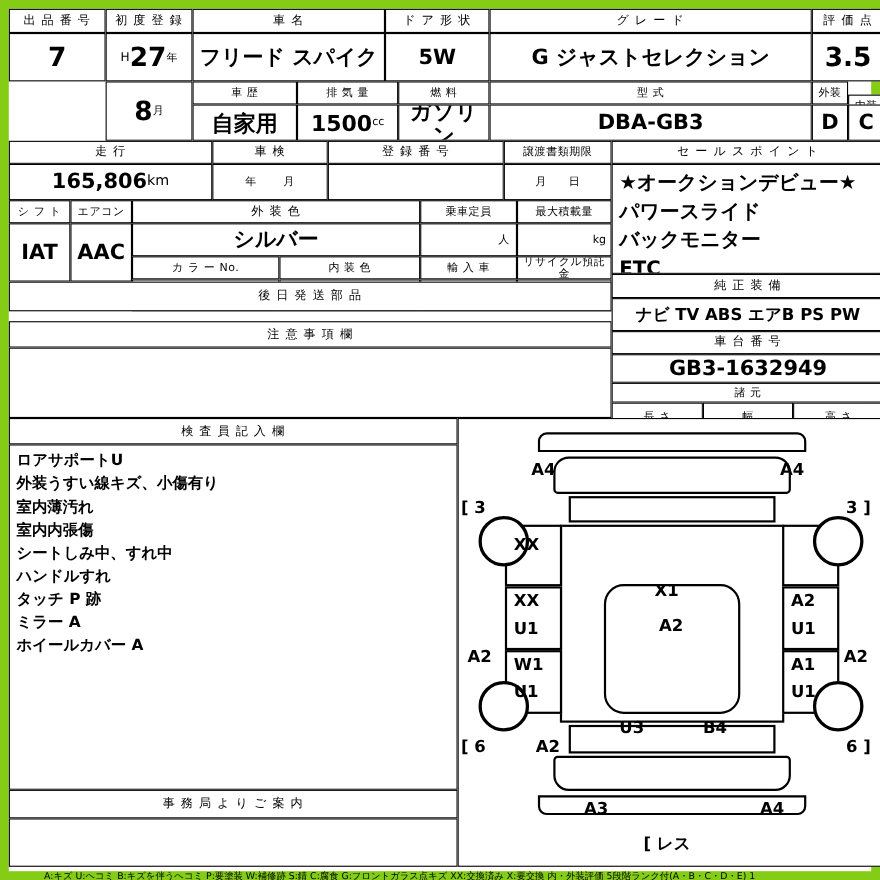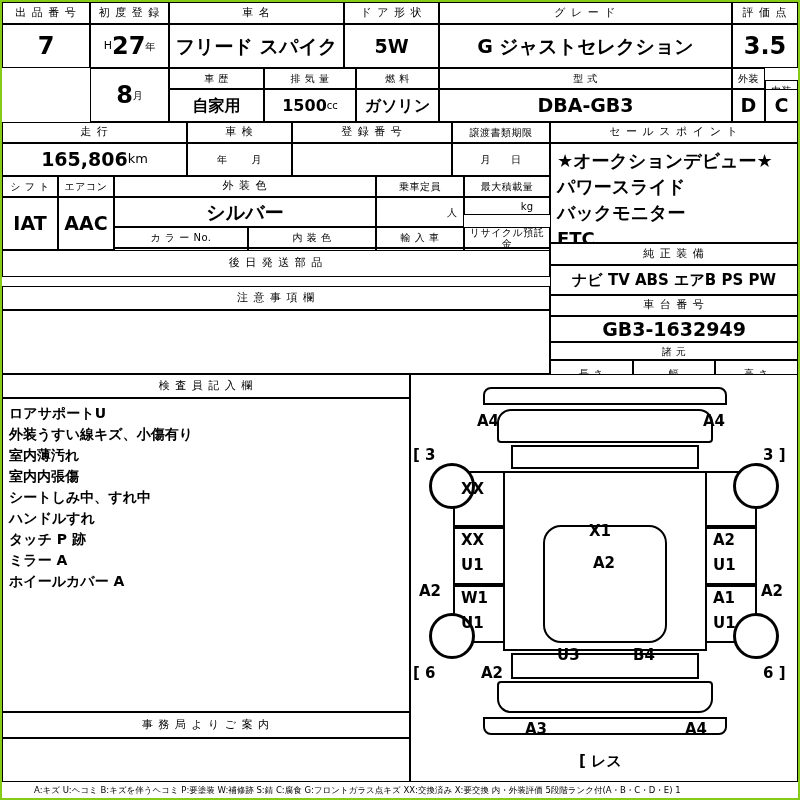"出 品 番 号" .sheet { border: 2px solid #84cc16 -> 8px solid #84cc16 }
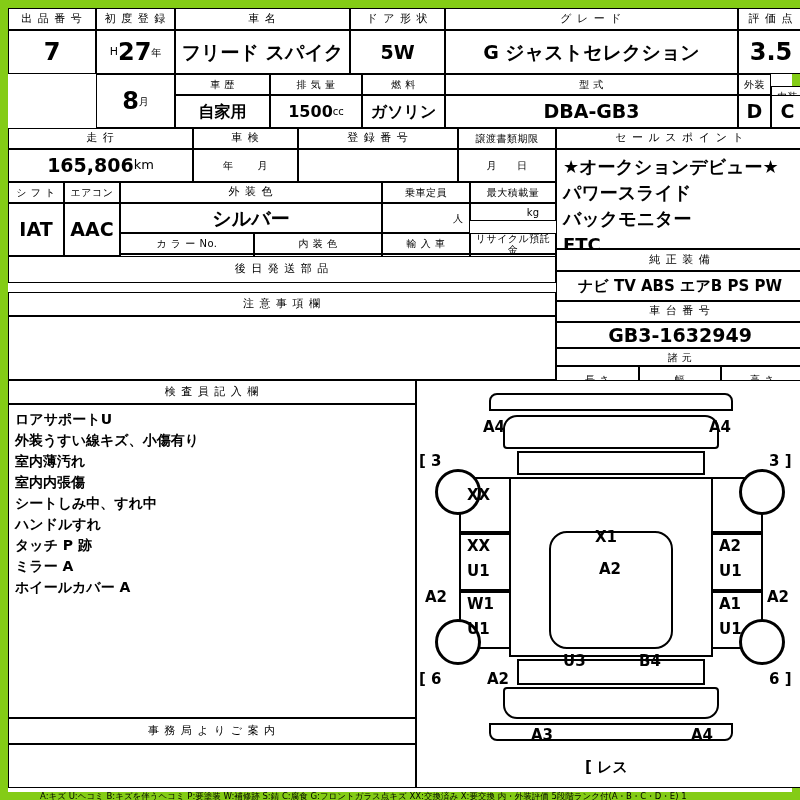"自家用" .val-md { font-size: 16px -> 20px }
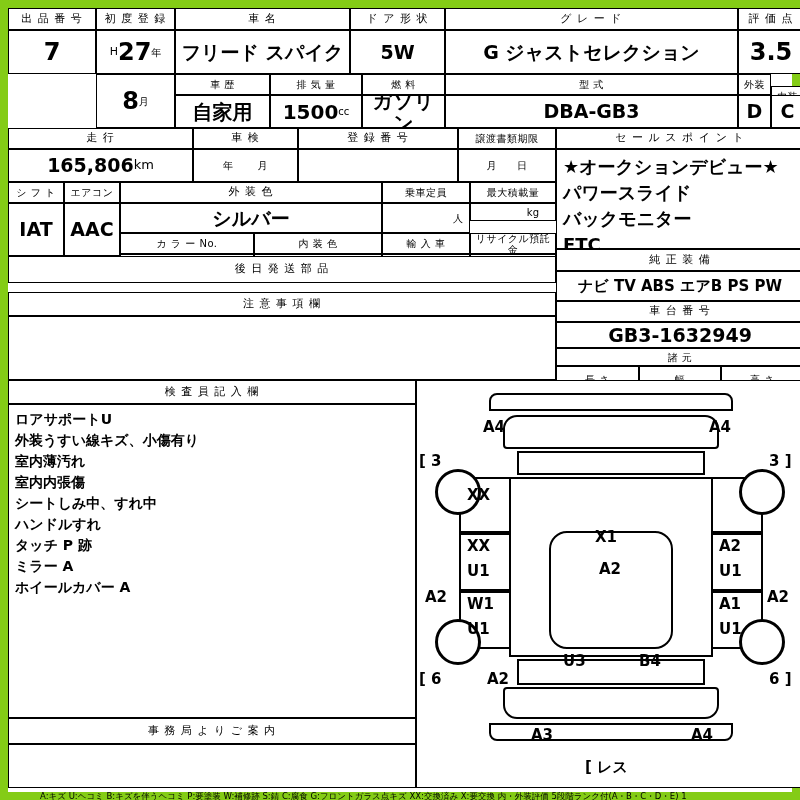"kg" div.cell { height: 18px -> 30px; padding-right: 16px -> 4px }
